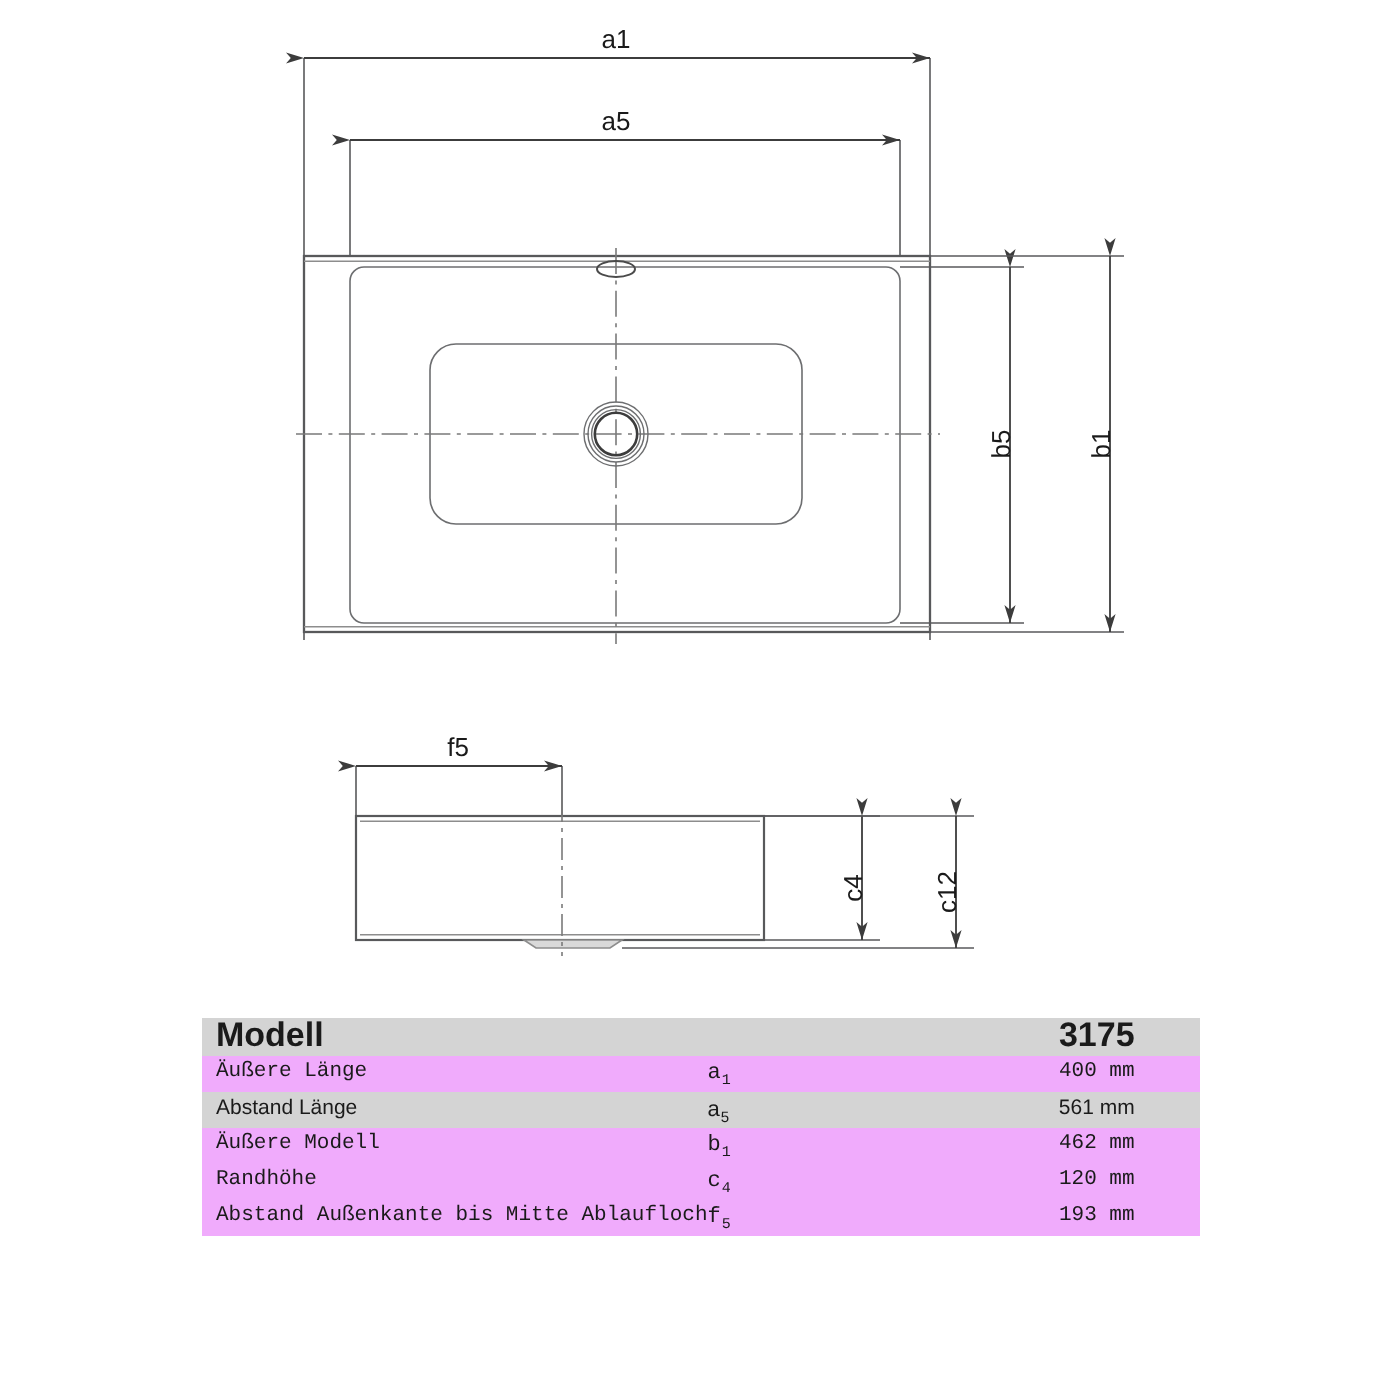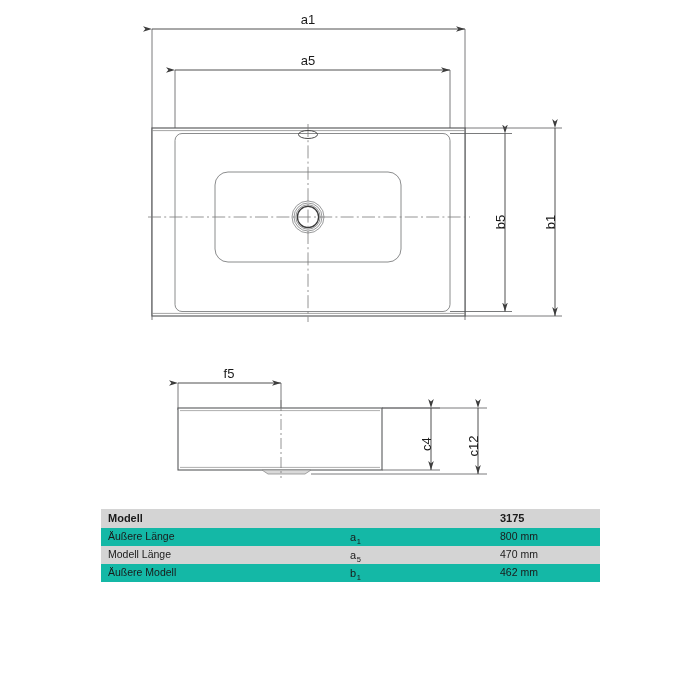"Modell" #spec-table tr.head td { font-size: 11px -> 17px }
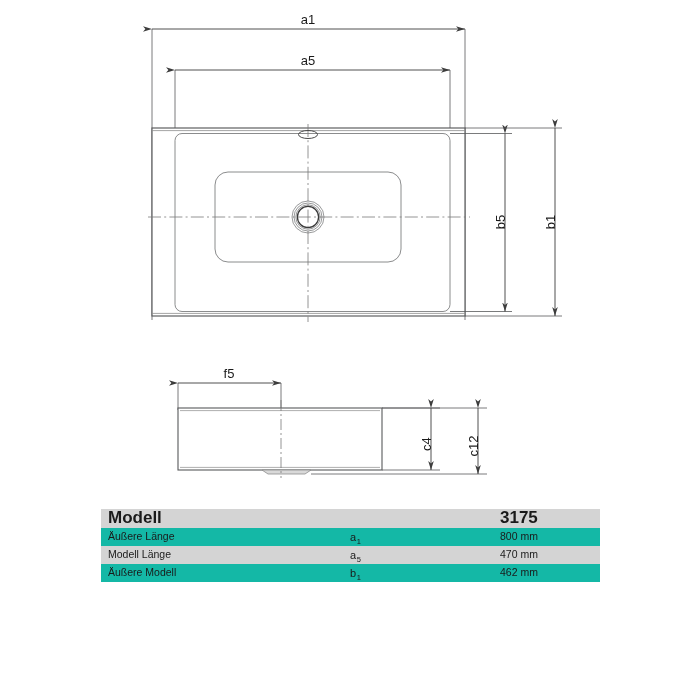"3175" .c-val { text-align: left -> center }
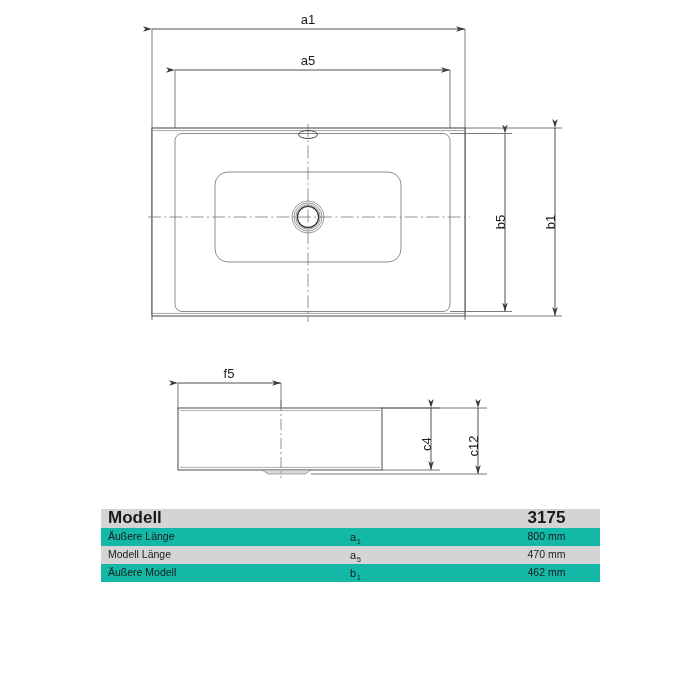"Äußere Länge" #spec-table tr.plain td { background: #14b8a6 -> #f0abfc; font-family: none -> Liberation Mono, monospace }
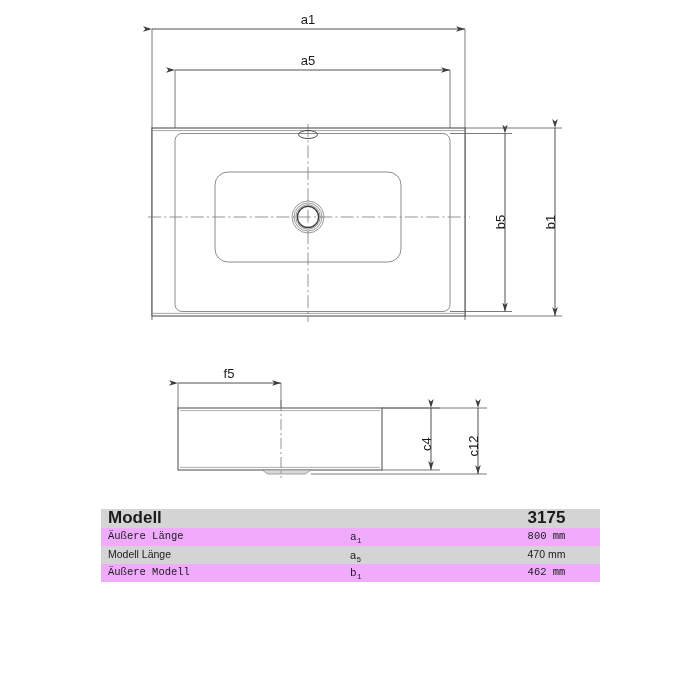"800 mm" td.c-val { text: 800 -> 400 }
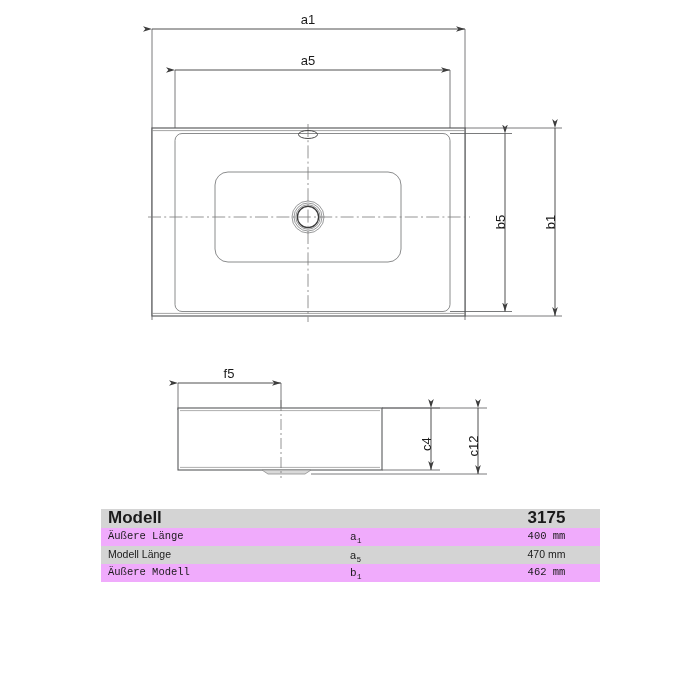"Modell Länge" td.c-label { text: Modell -> Abstand }
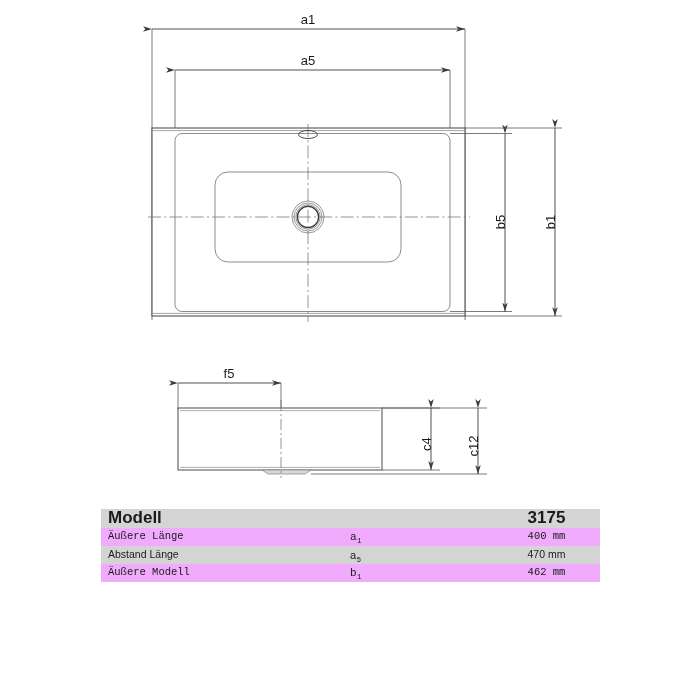"470 mm" td.c-val { text: 470 -> 561 }
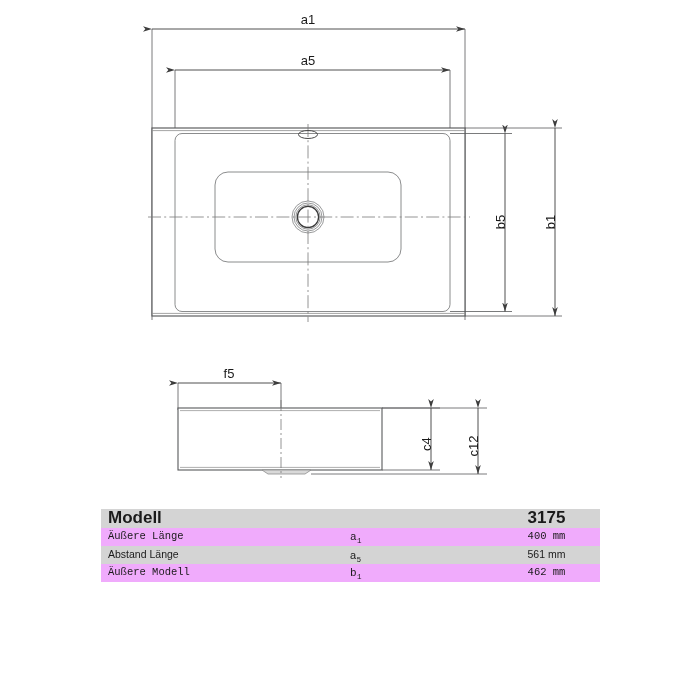"Randhöhe" tr.plain { html: none -> <tr> <td>Randhöhe</td> <td><span>c</span><sub>4</sub></td> <td>120 mm</td> </tr> }
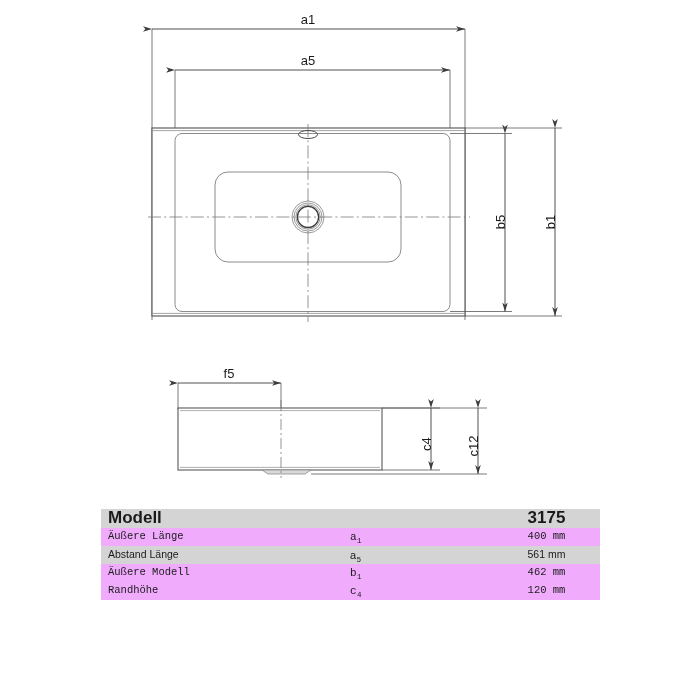"Abstand Außenkante bis Mitte Ablaufloch" tr.plain { html: none -> <tr> <td>Abstand Außenkante bis Mitte Ablaufloch</td> <td><span>f</span><sub>5</sub></td> <td>193 mm</td> </tr> }
